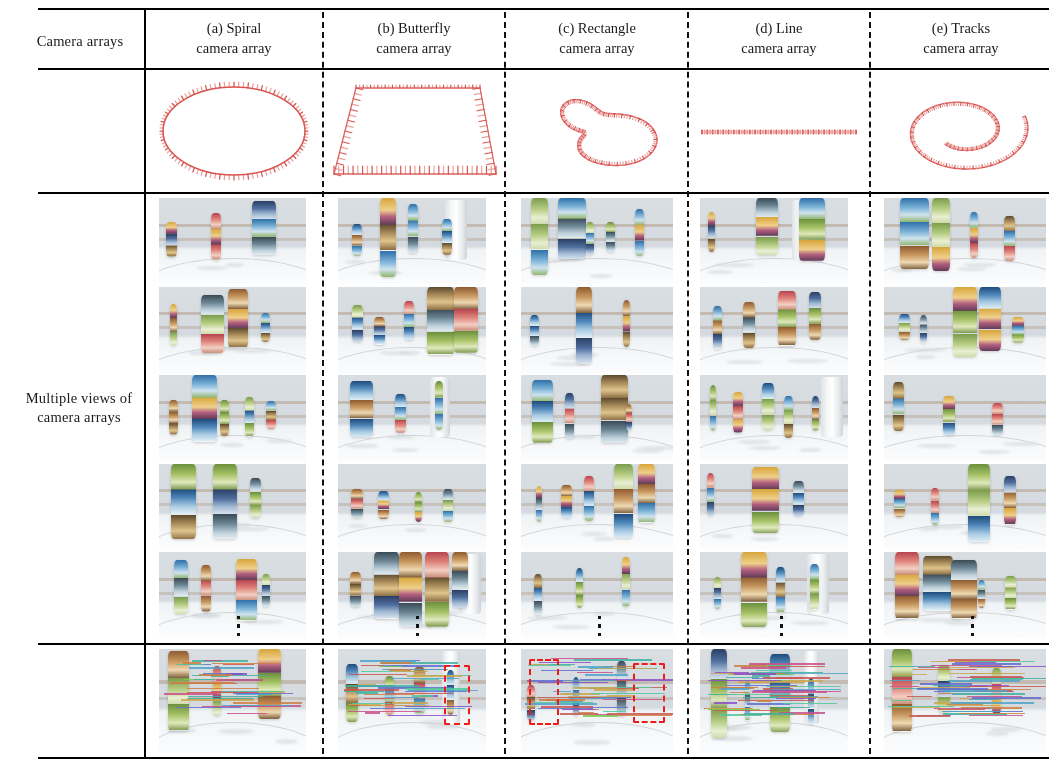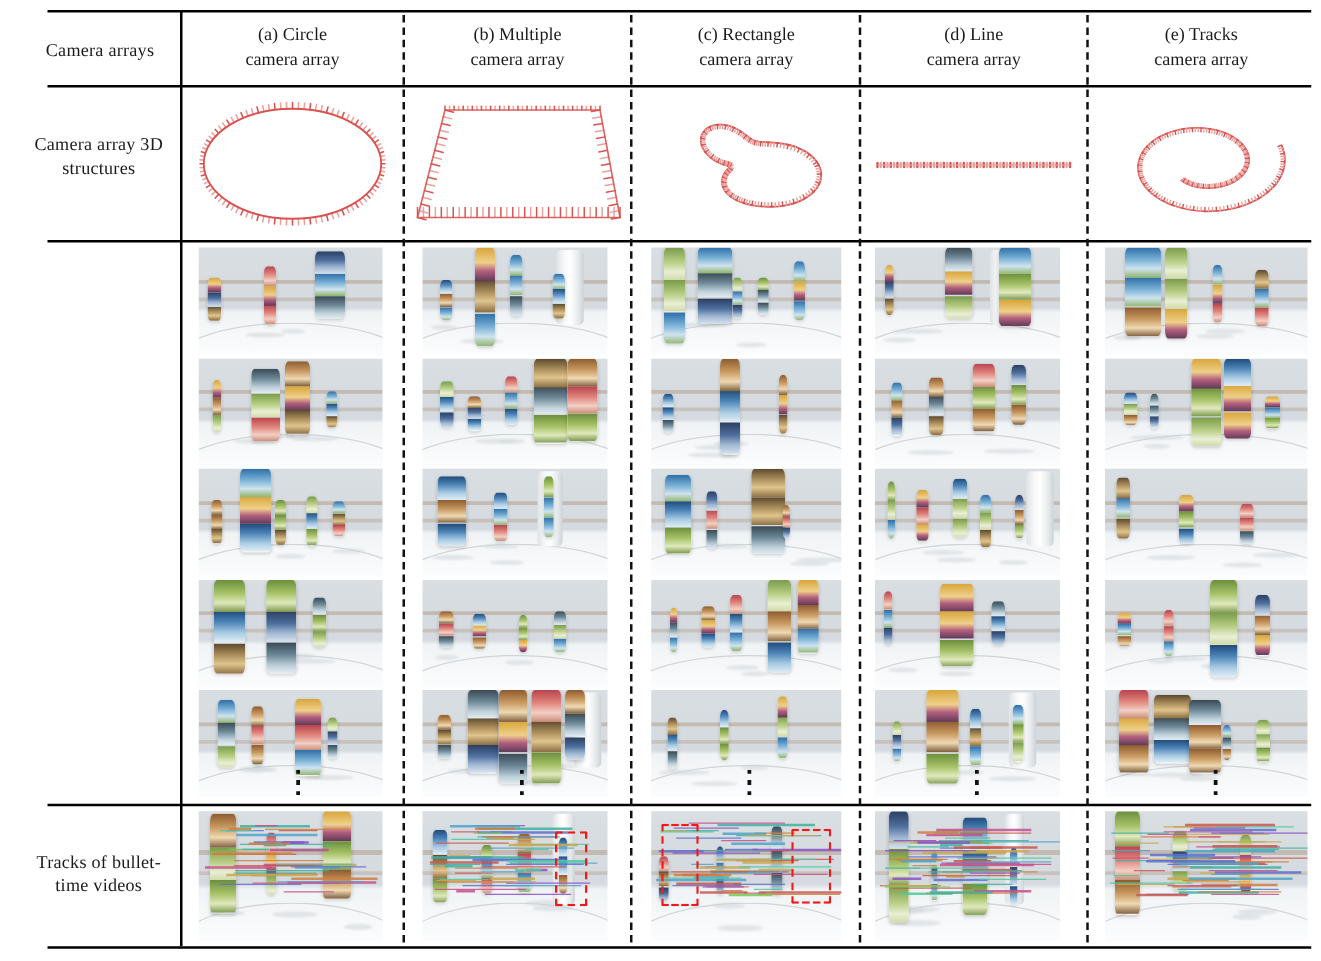"(a) Circle" span.l1 { text: Circle -> Spiral }
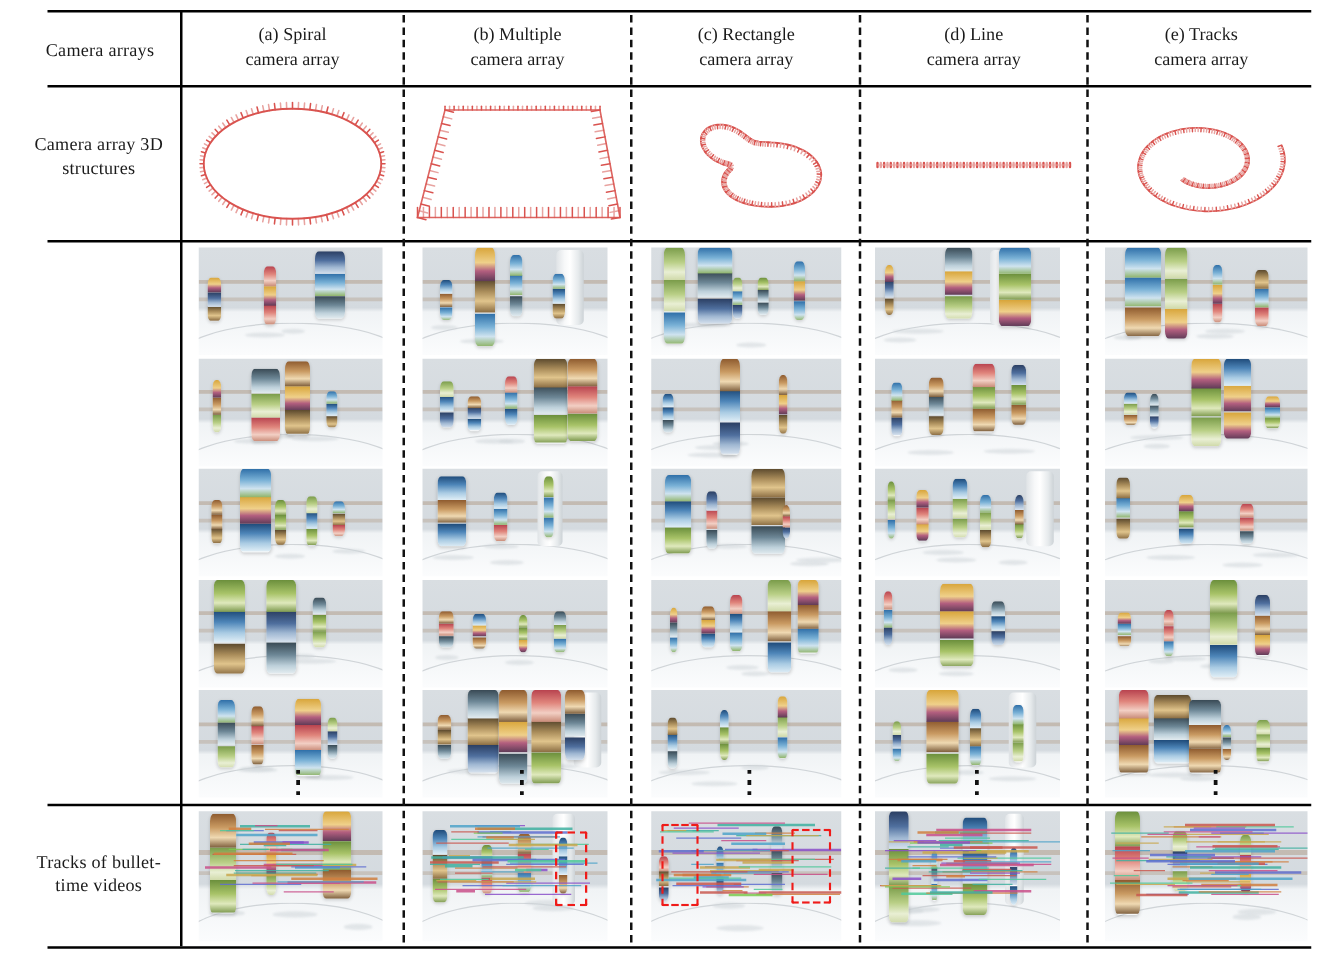"(b) Multiple" span.l1 { text: Multiple -> Butterfly }
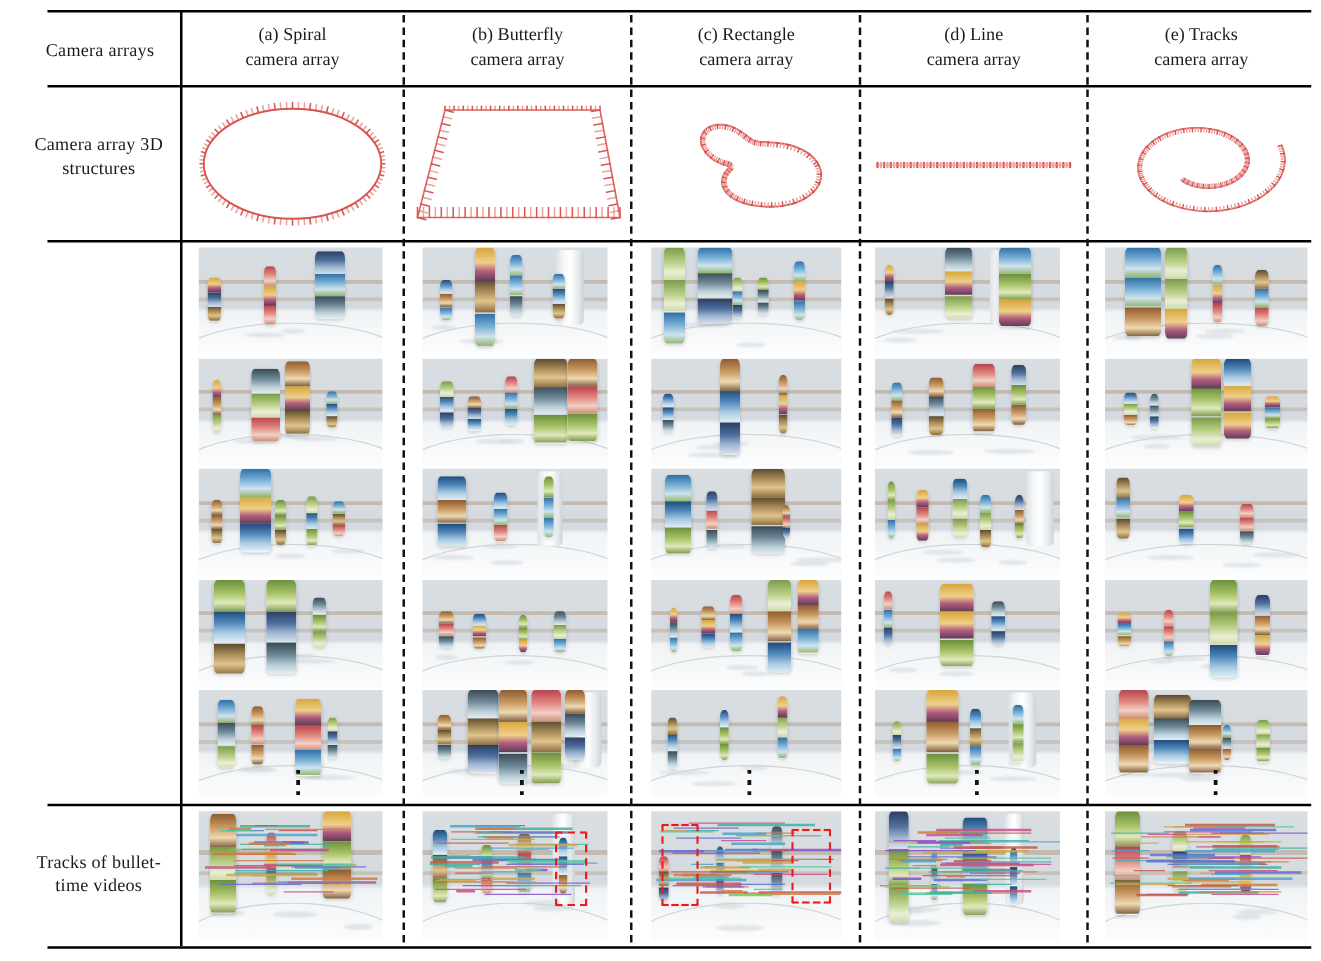"Camera array 3D" div.rowlabel { html: <div> <div> <div>Camera array 3D</div> <div>structures</div> </div> </div> -> none }
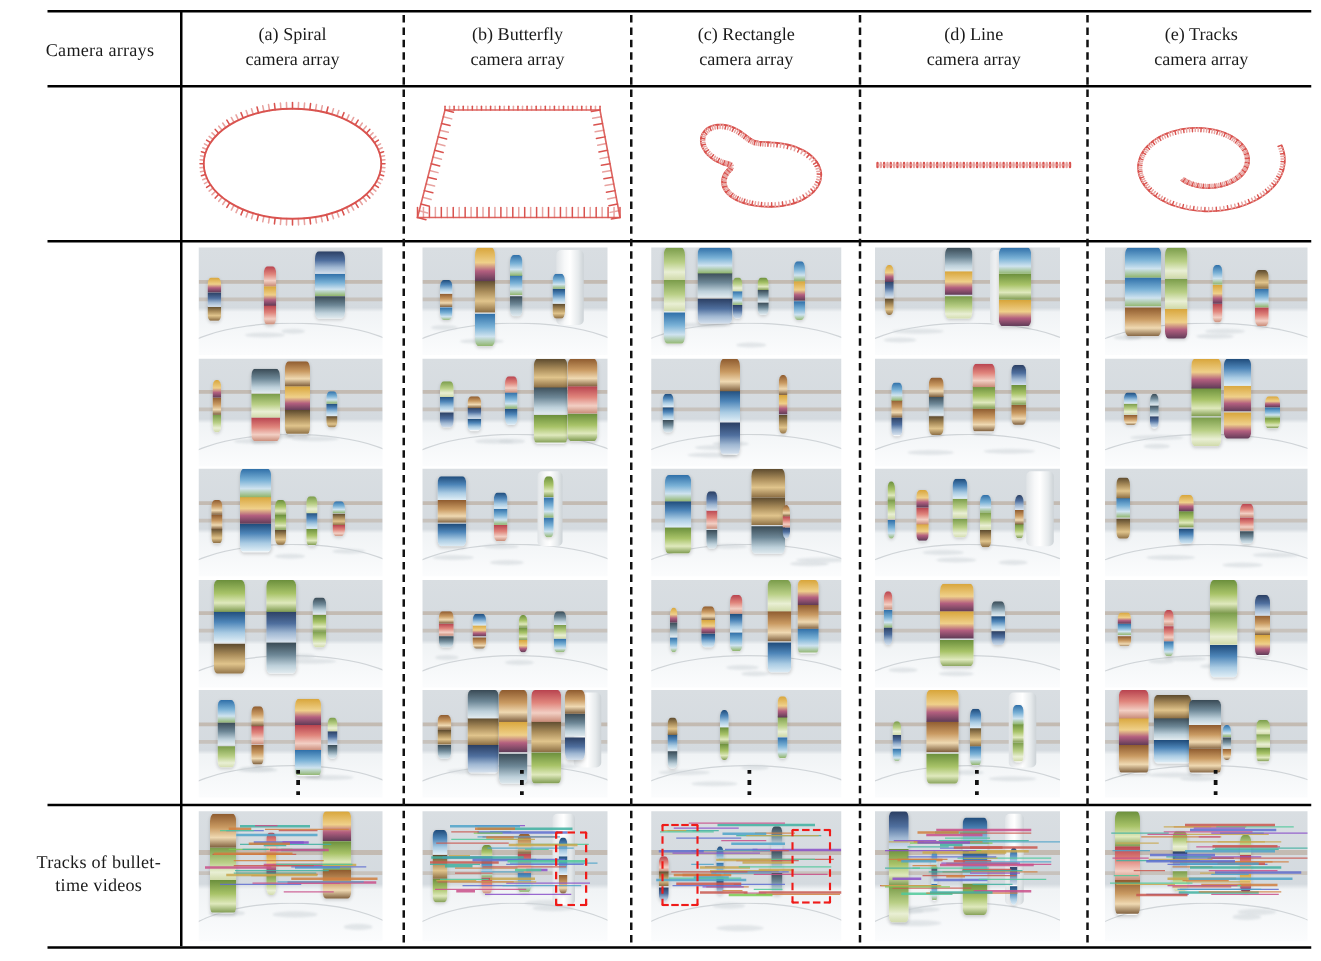"Multiple views of" div.rowlabel { html: none -> <div> <div> <div>Multiple views of</div> <div>camera arrays</div> </div> </div> }
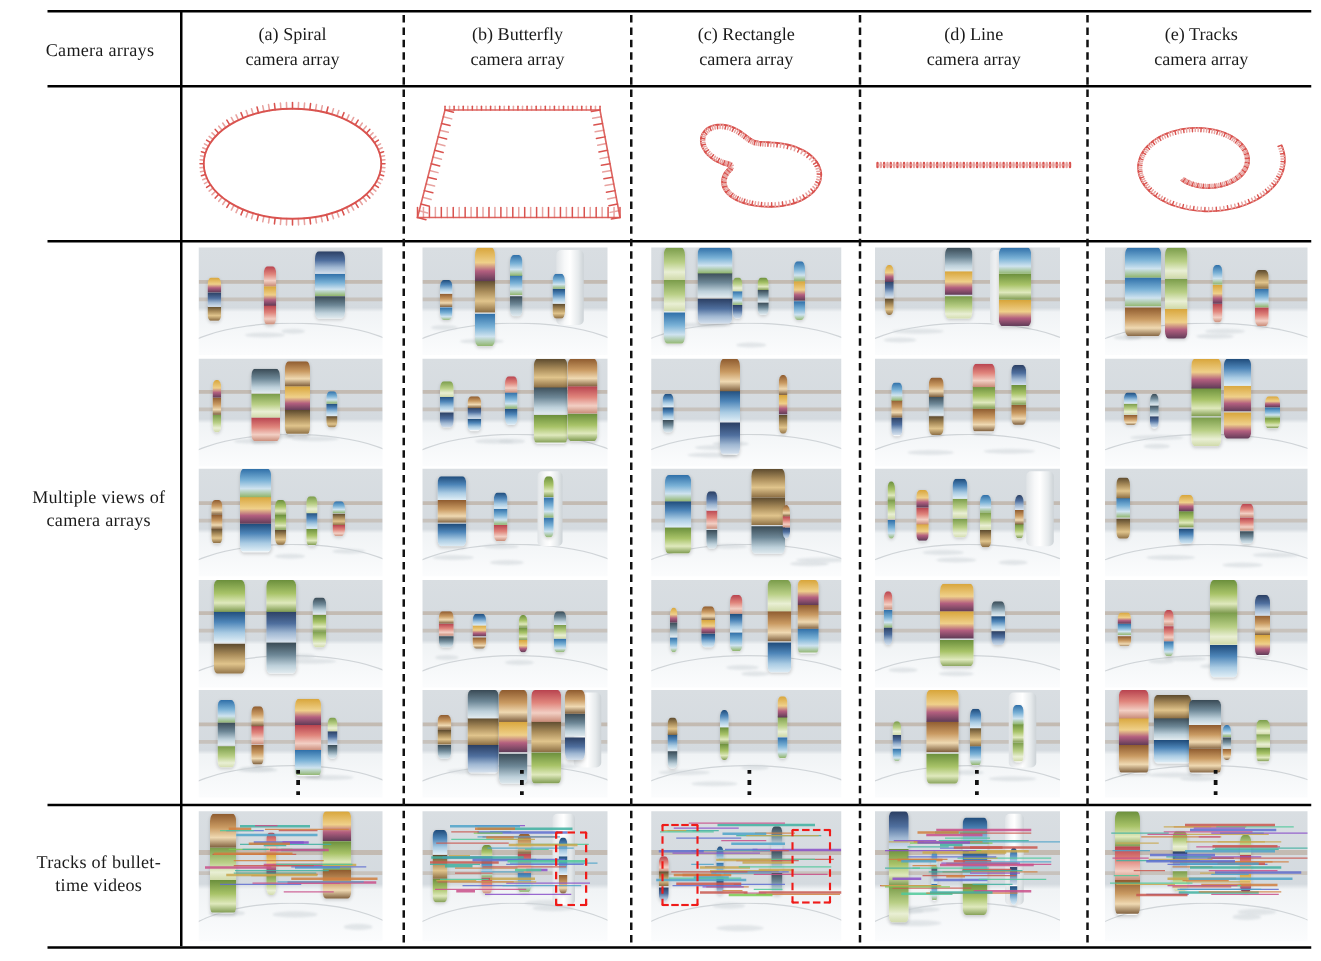"Tracks of bullet-" div.rowlabel { html: <div> <div> <div>Tracks of bullet-</div> <div>time videos</div> </div> </div> -> none }
